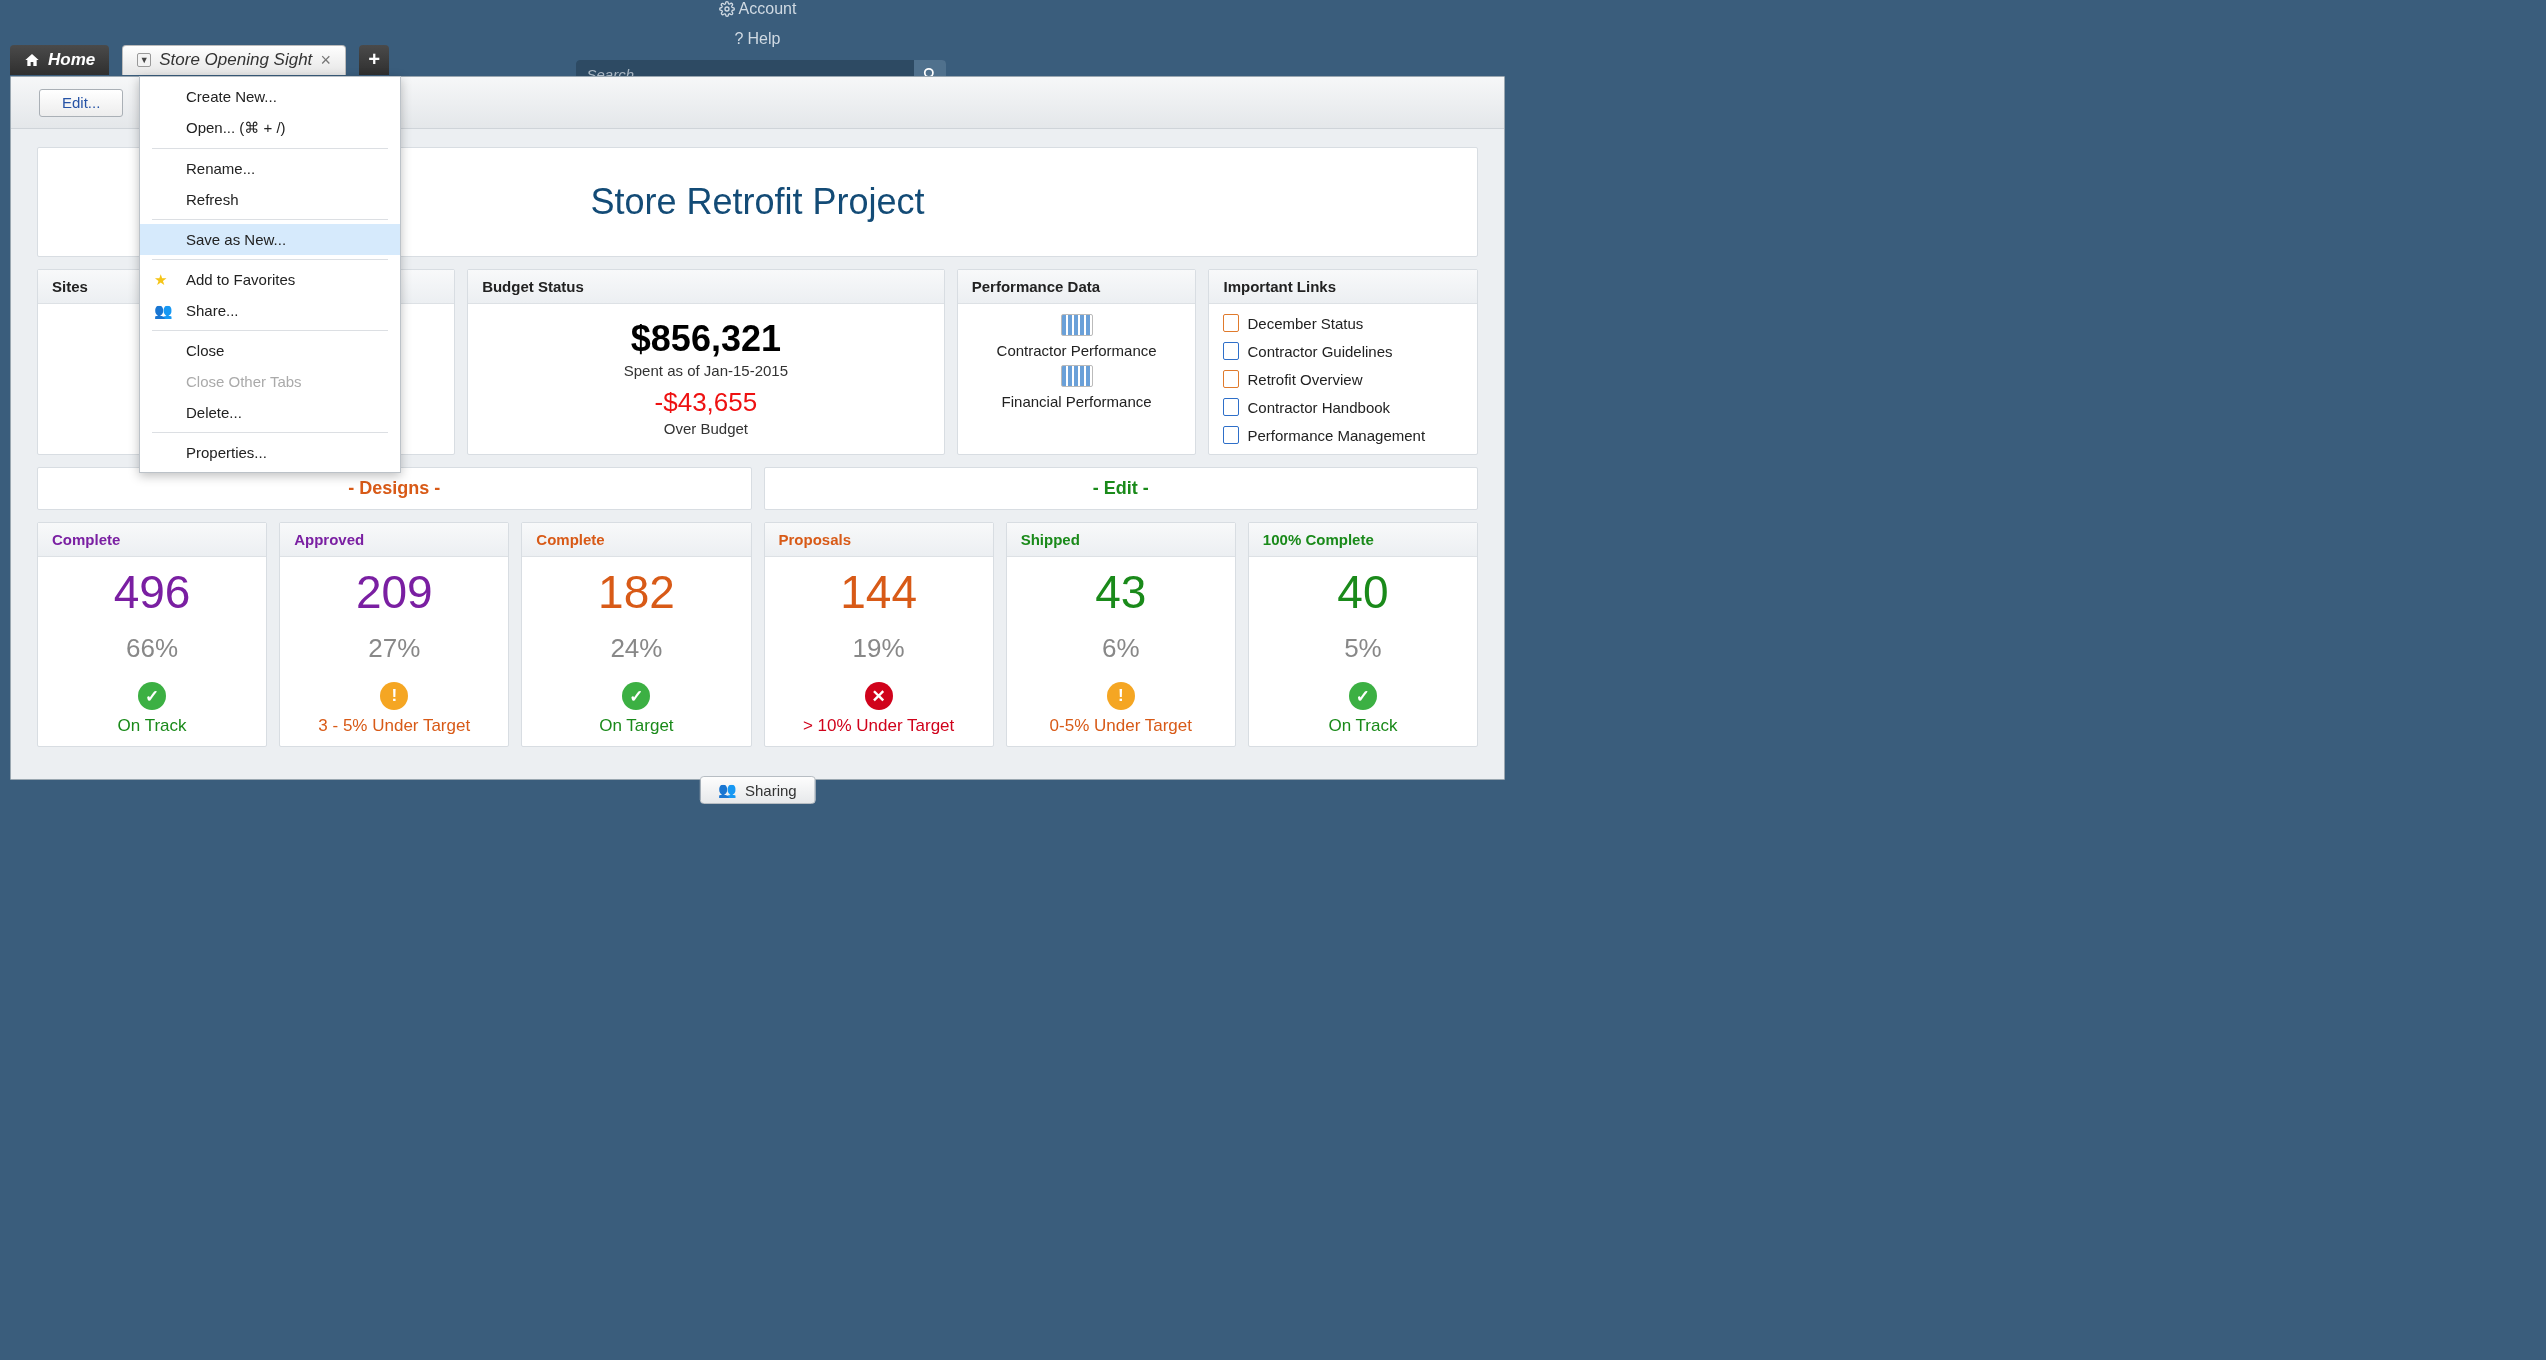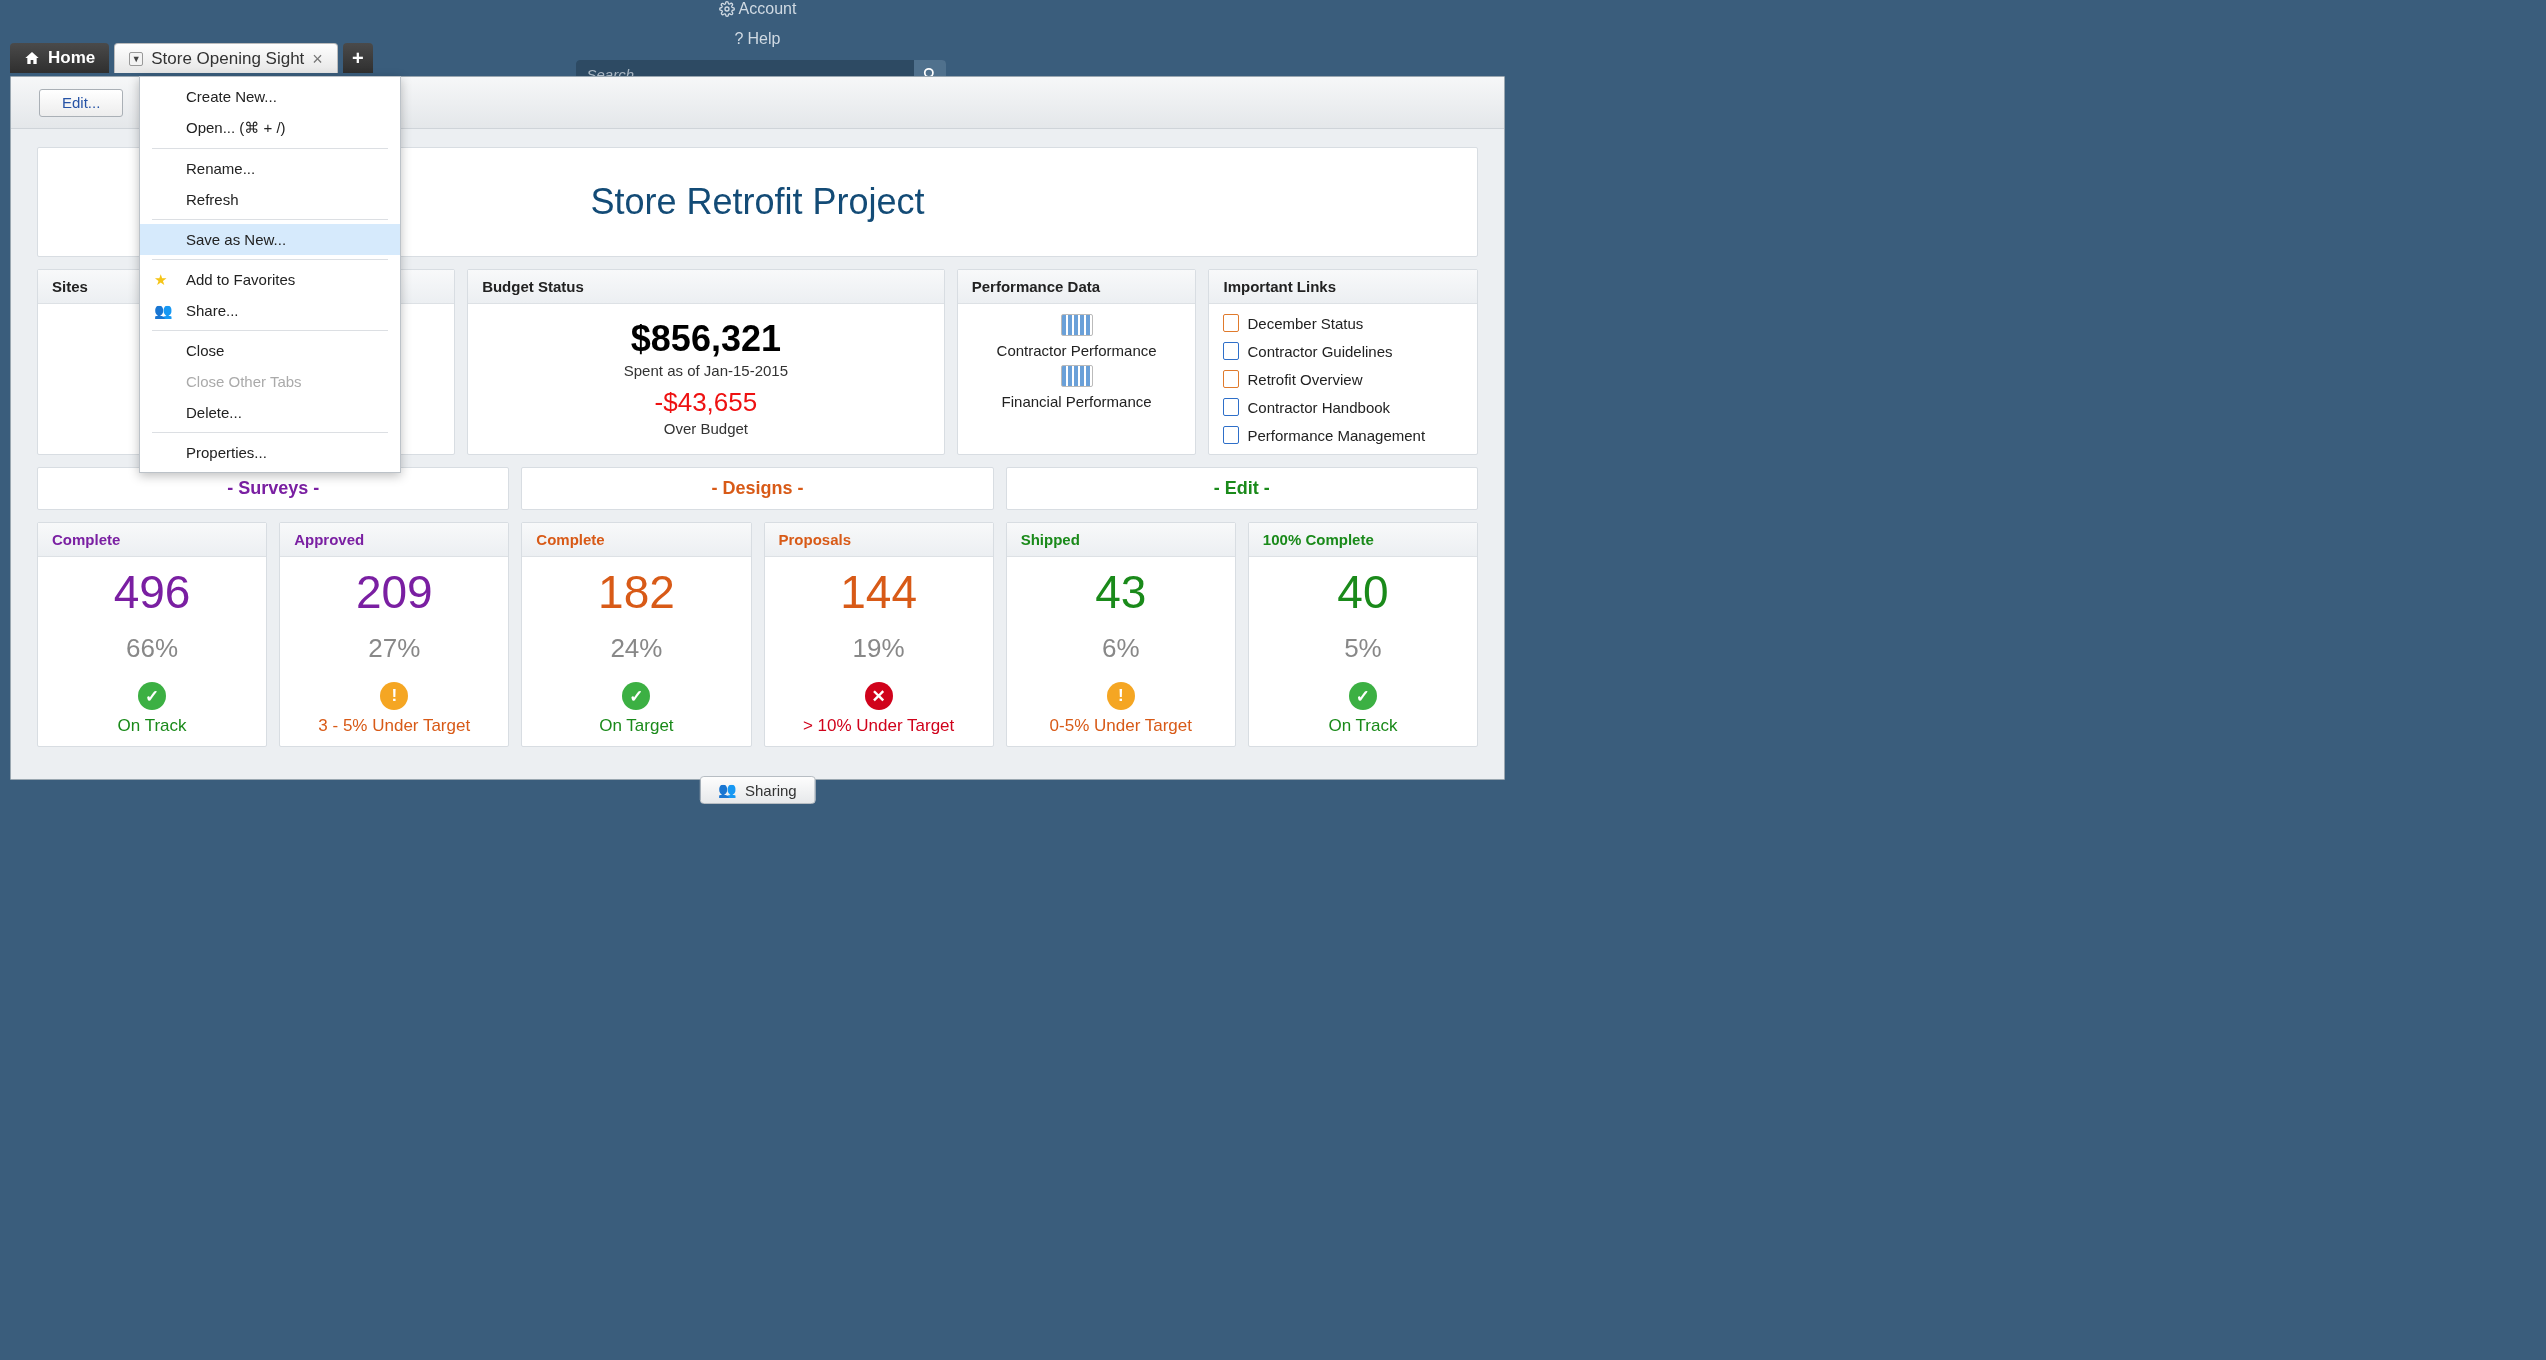"Home" .tabstrip { align-items: flex-start -> center; font-style: none -> italic; gap: 5px -> 13px }
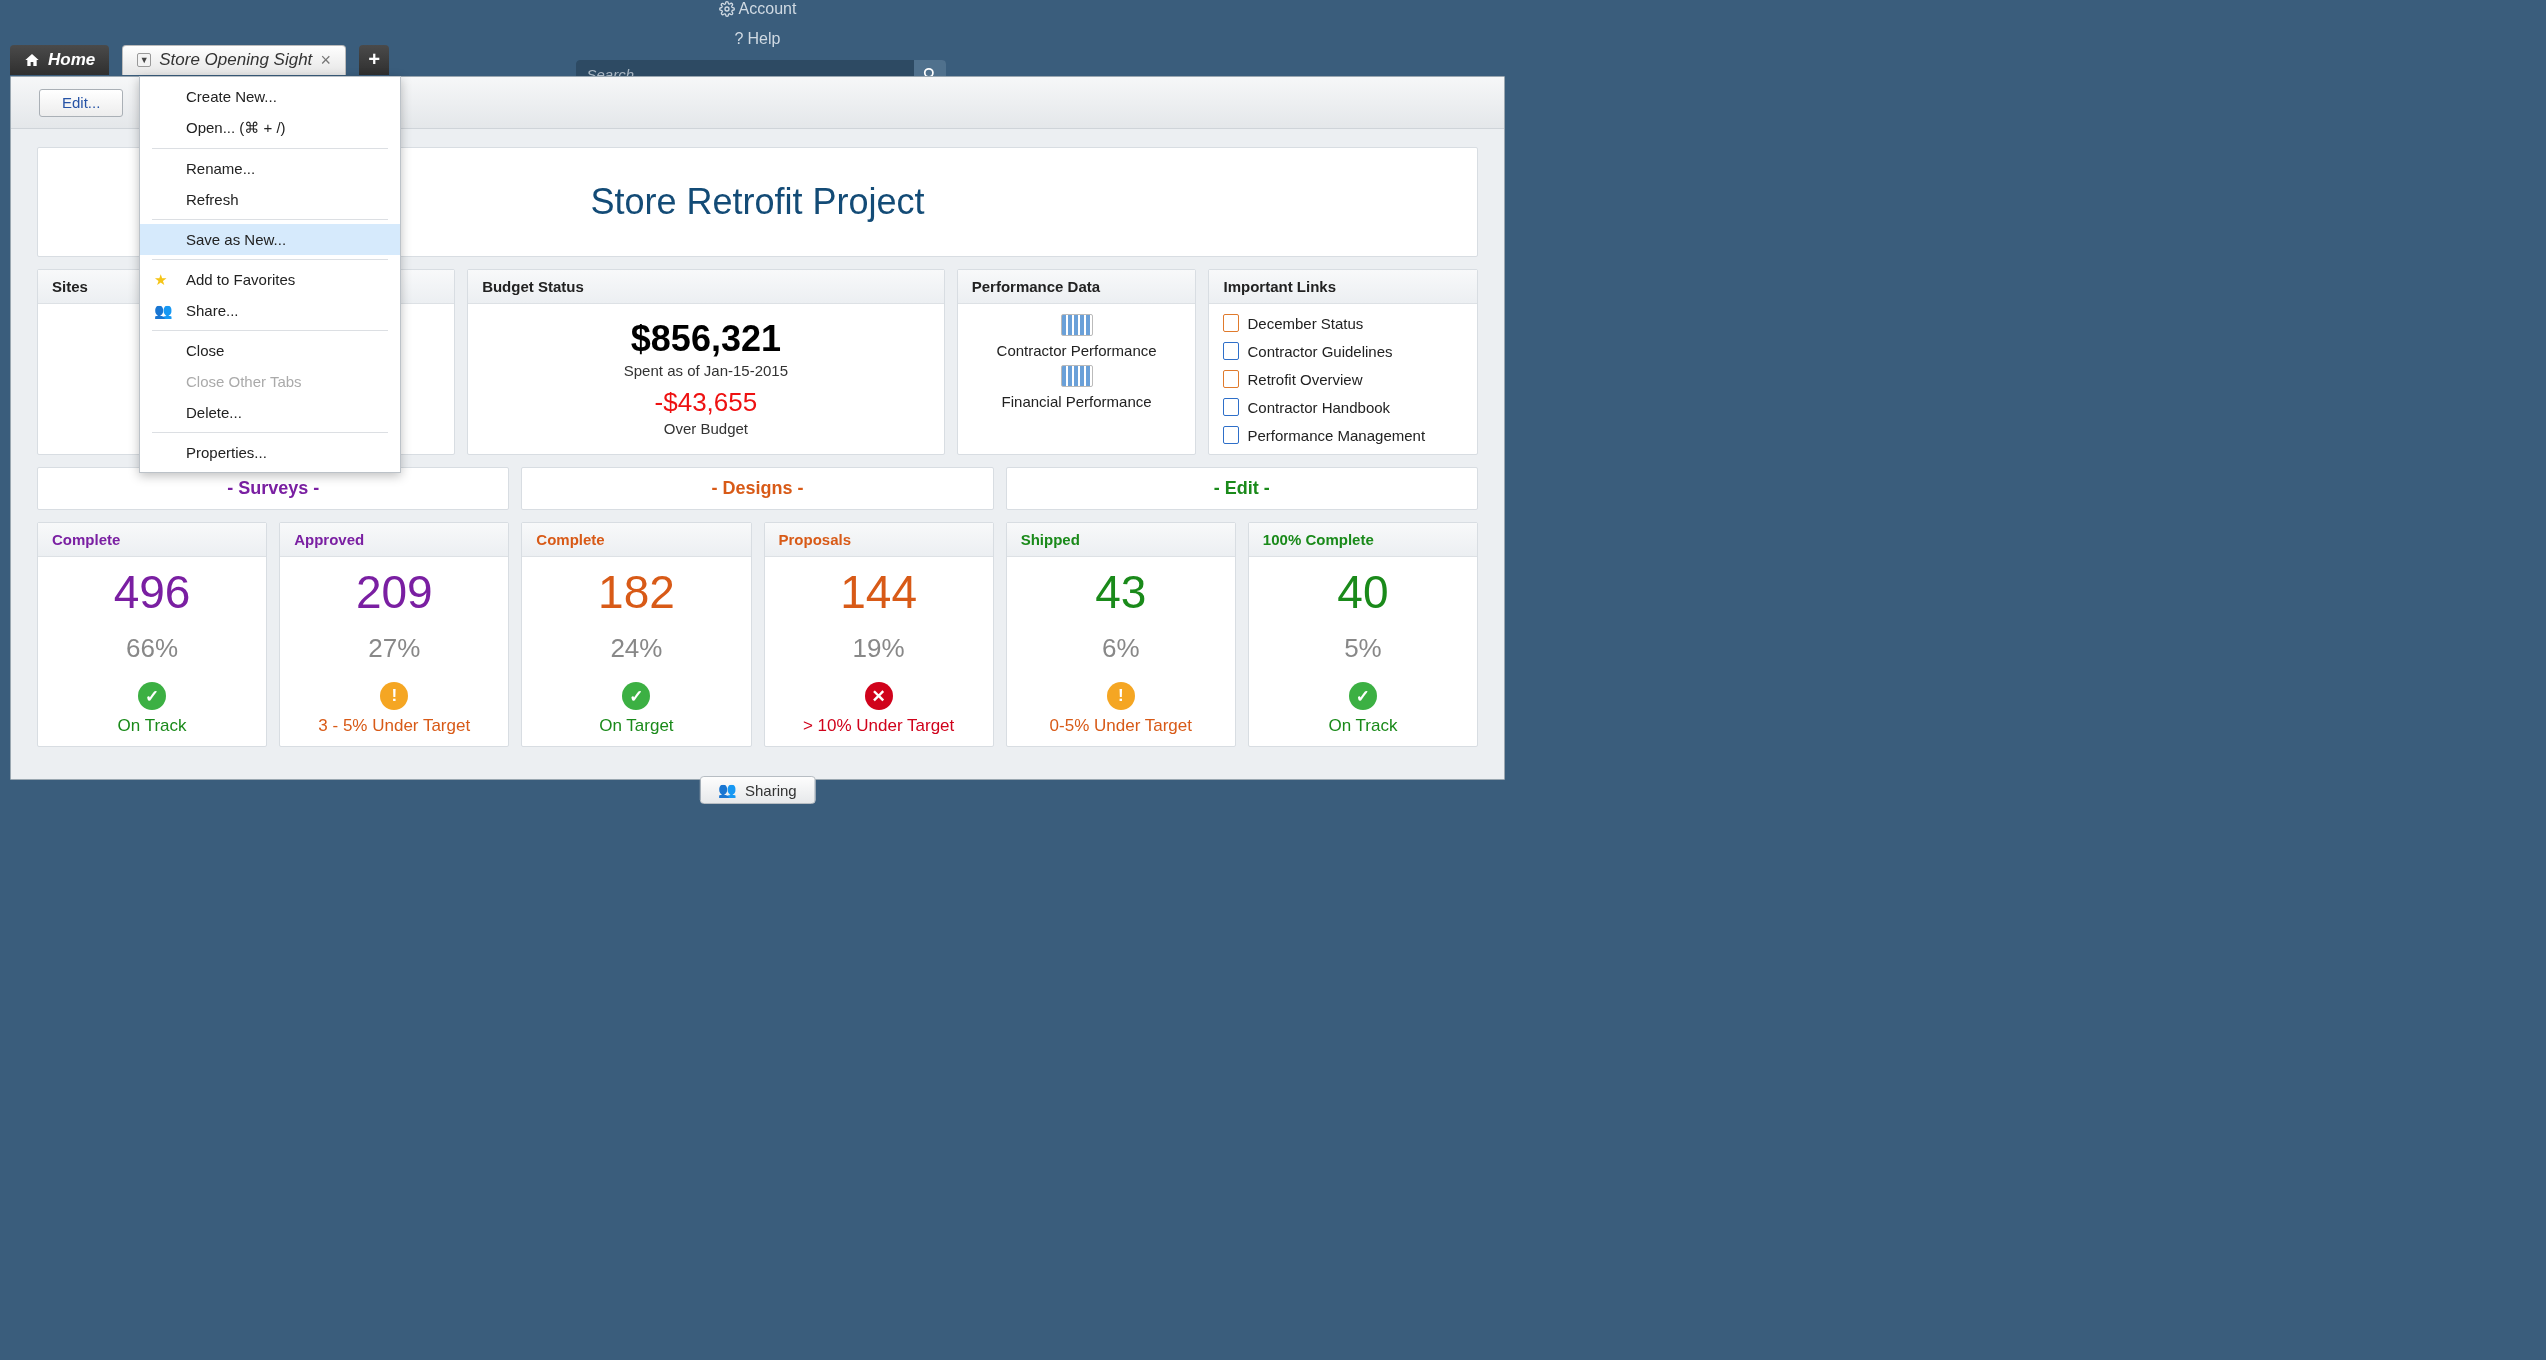"- Surveys -" div.card { html: <div><span>- Surveys -</span></div> -> none }
